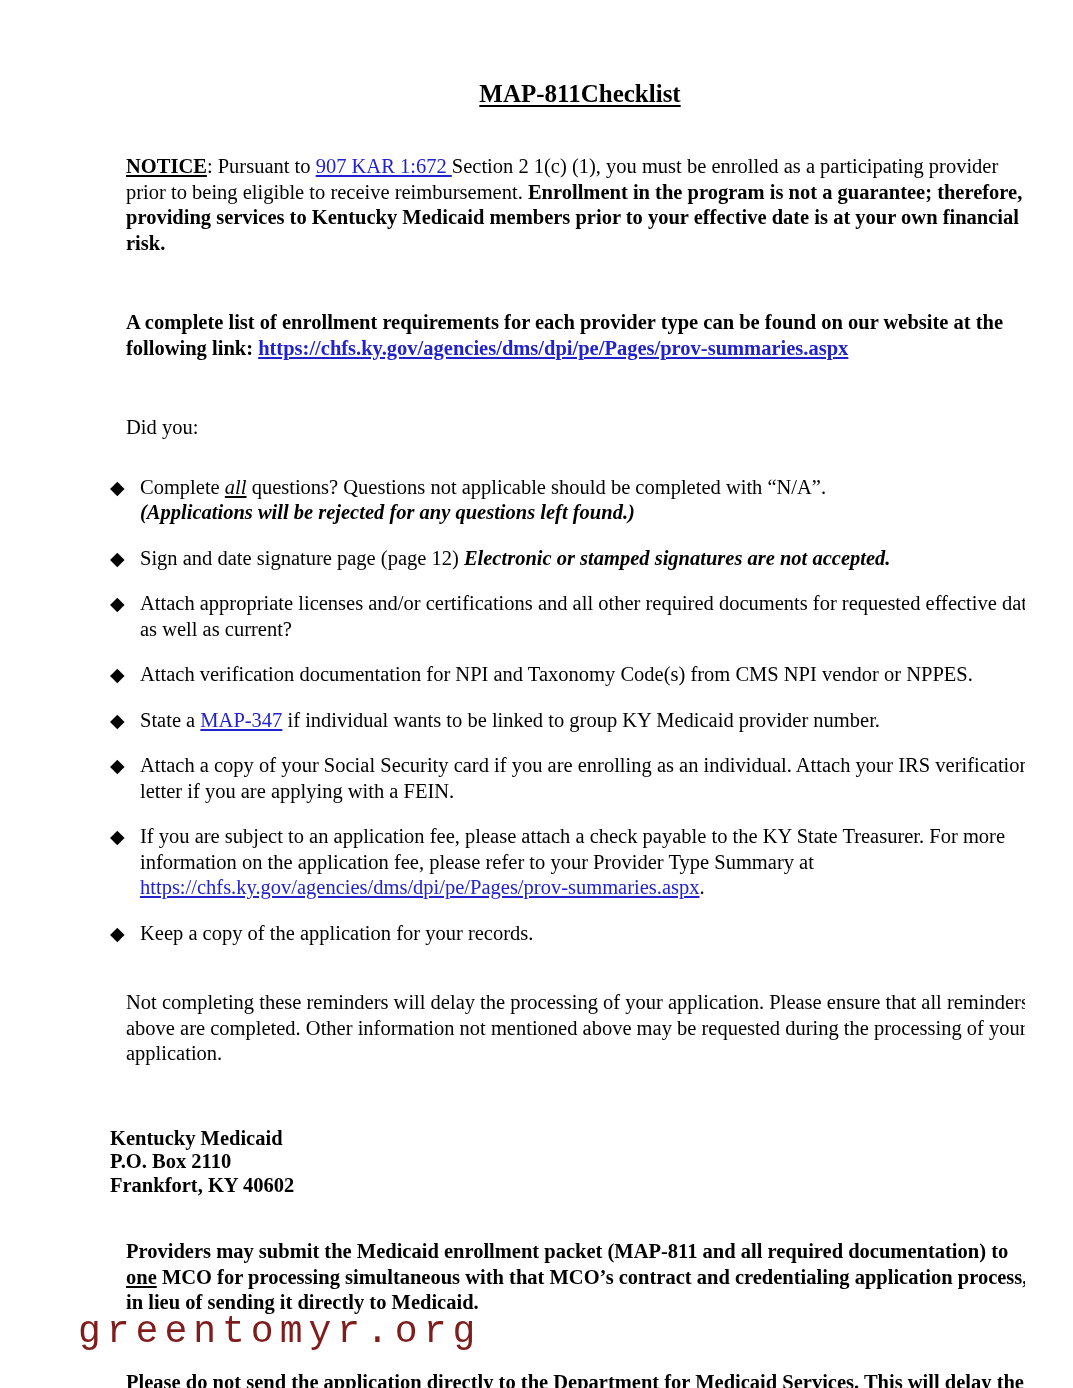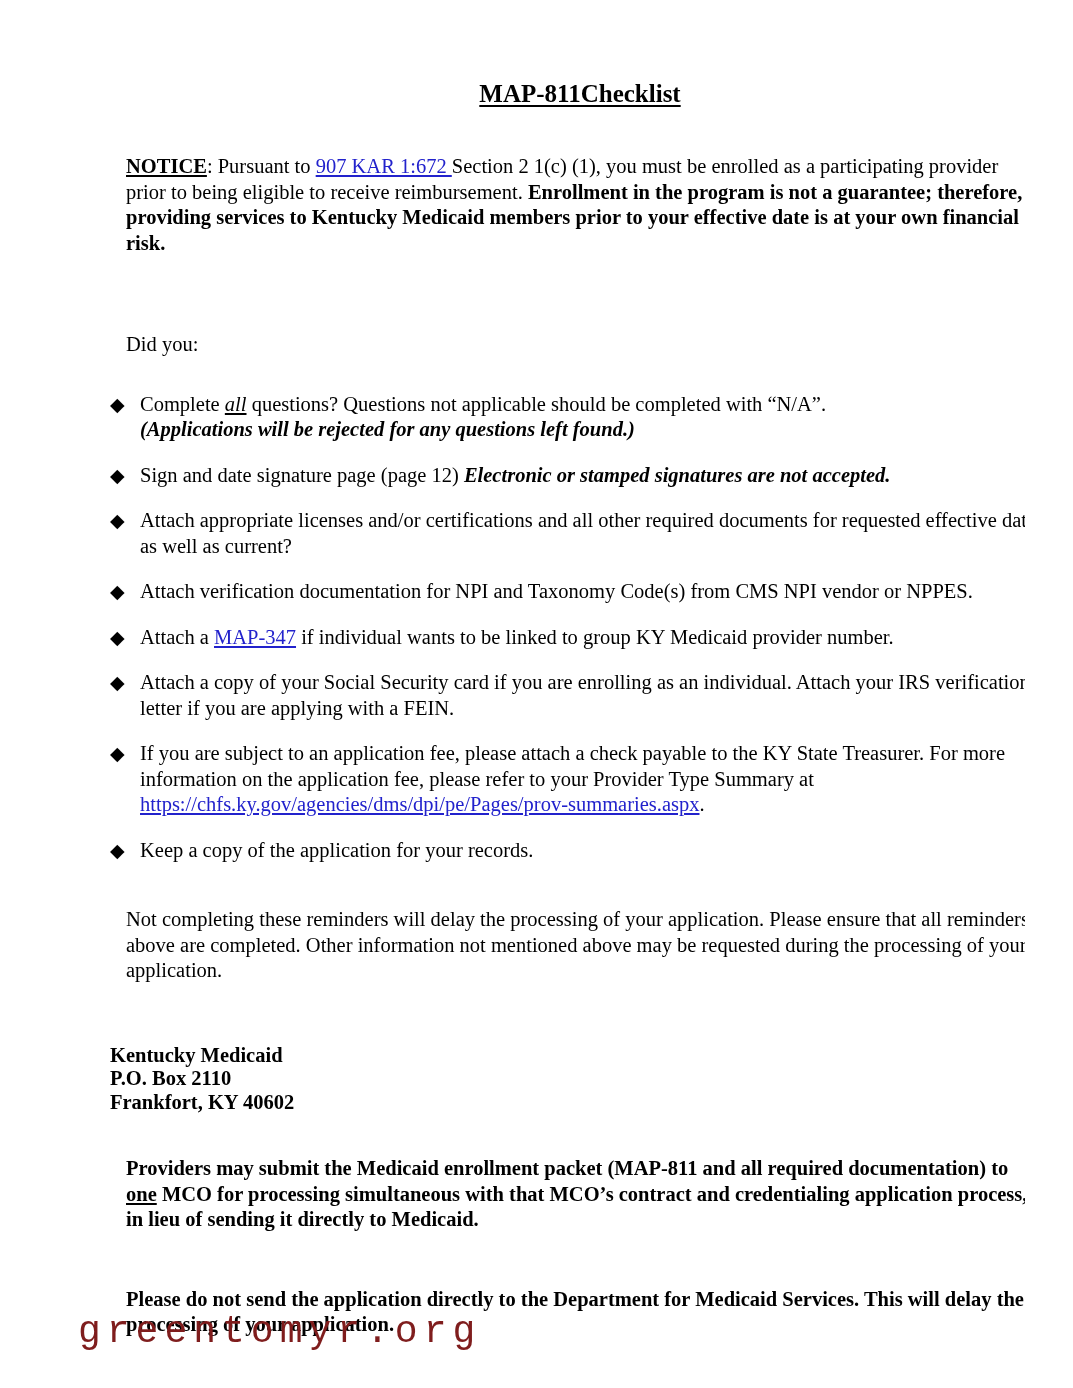"A complete list of enrollment" p.block { html: none -> <p><b>A complete list of enrollment requirements for each provider type can be found on our website at the following link: </b><a>https://chfs.ky.gov/agencies/dms/dpi/pe/Pages/prov-summaries.aspx</a></p> }
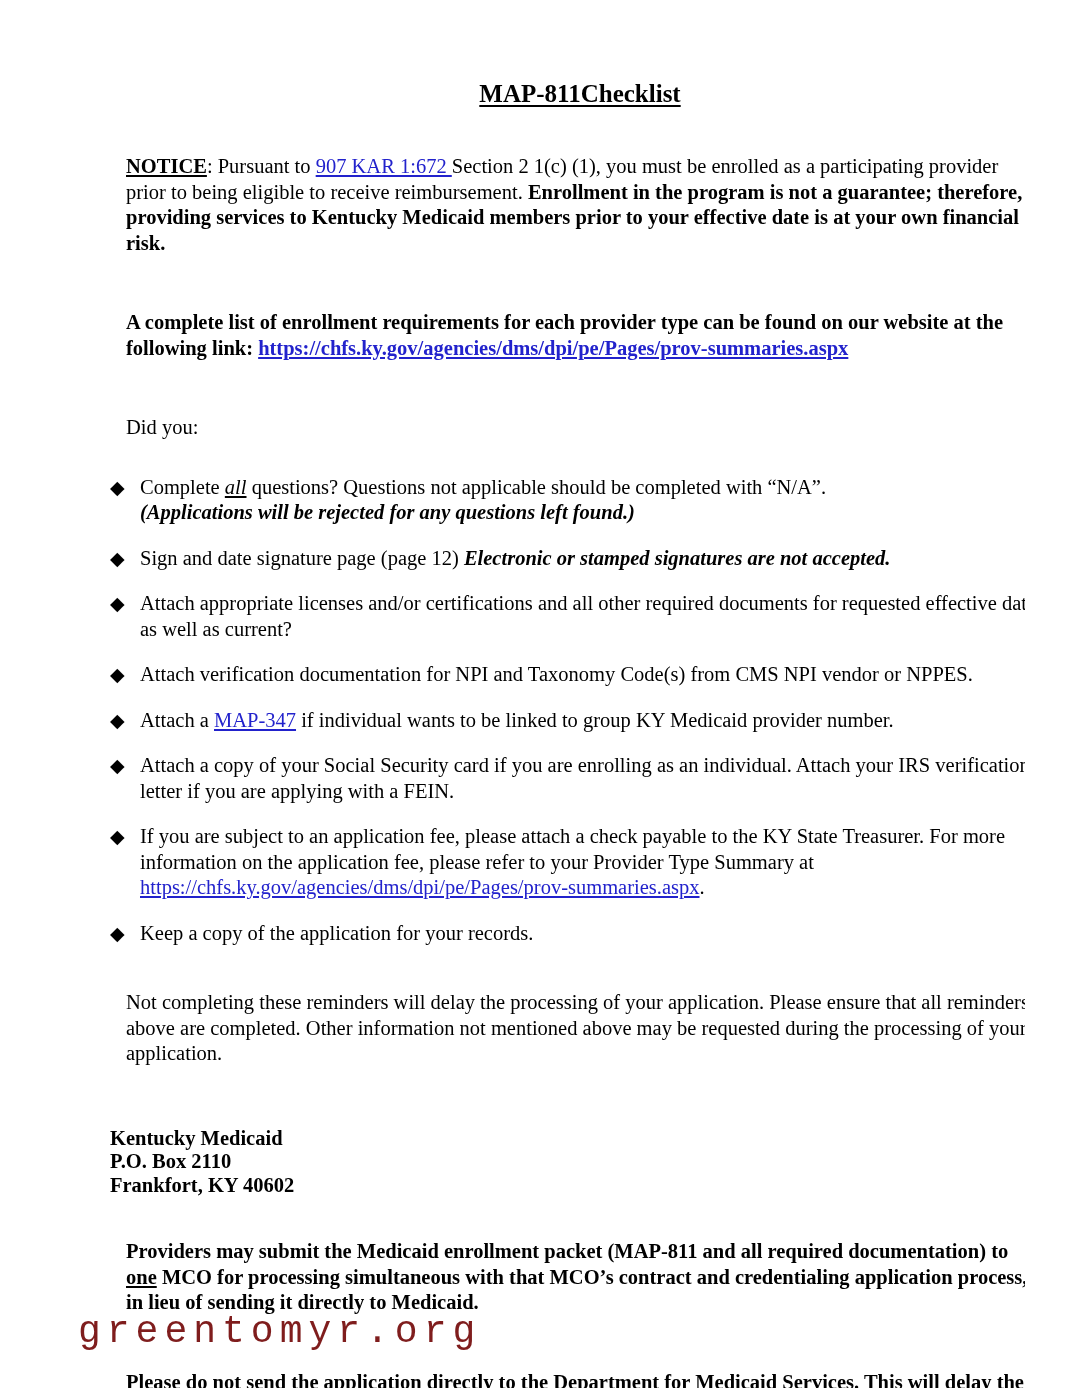"Attach a" span { text: Attach -> State }
